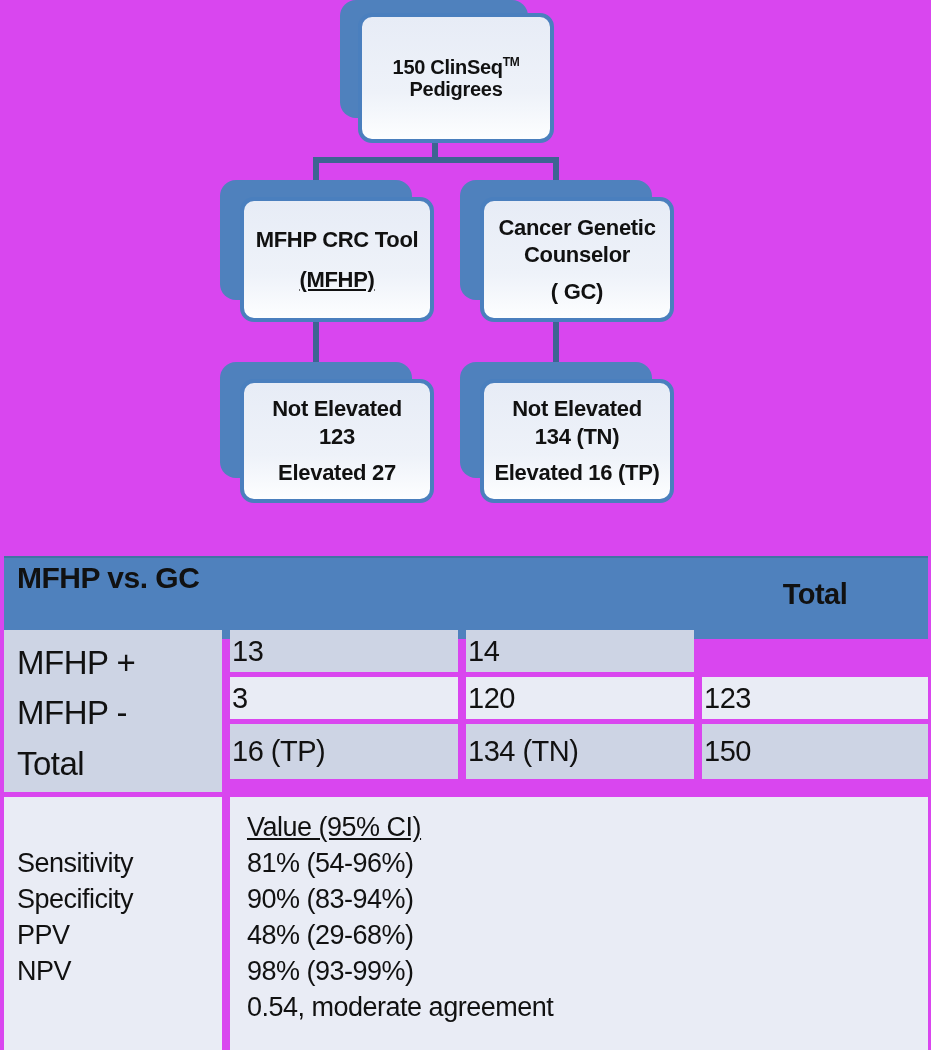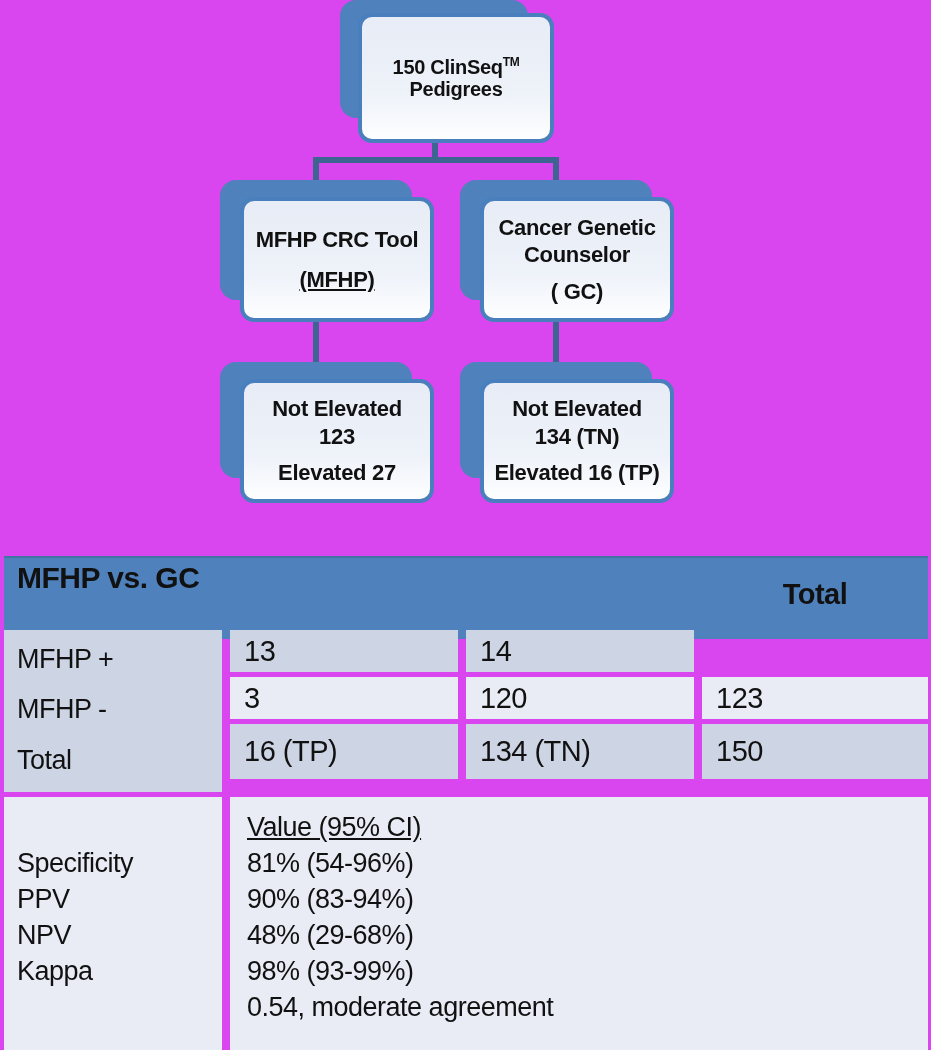"MFHP +" .rowlabel { font-size: 27px -> 33px }
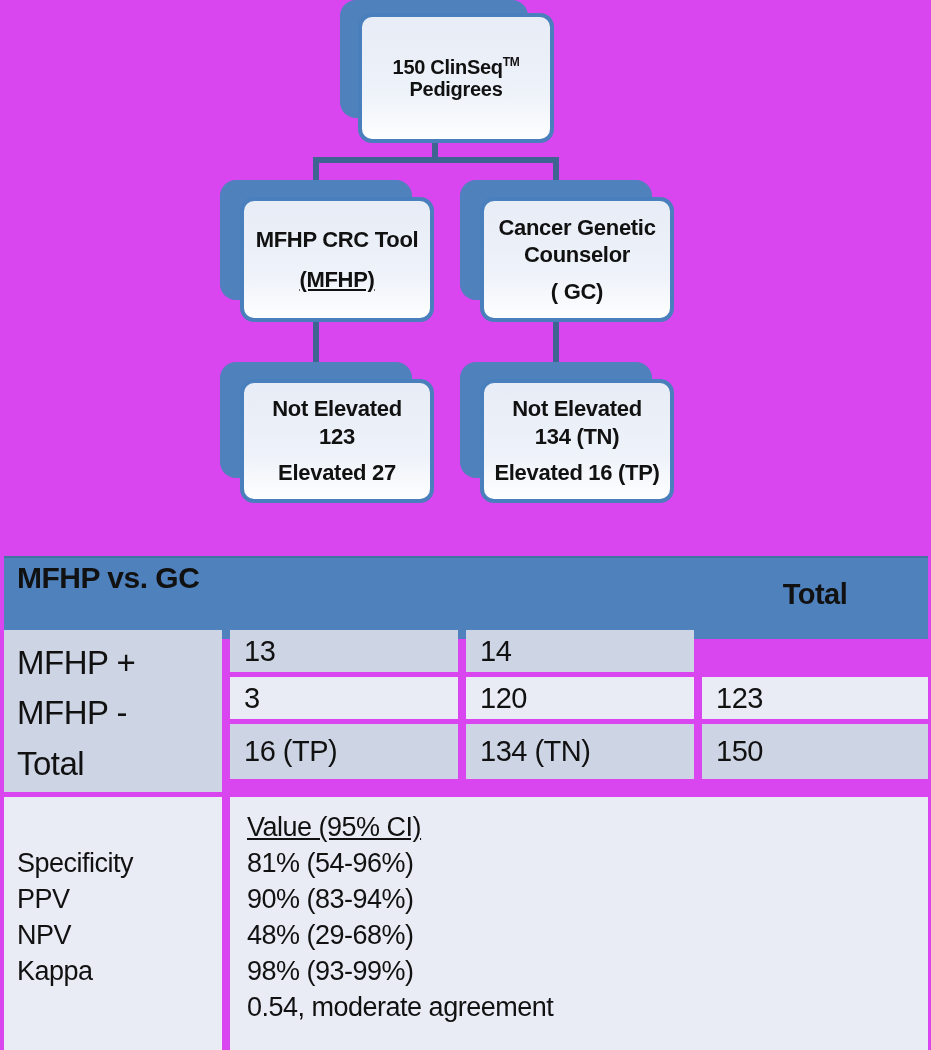"13" .cell { padding-left: 14px -> 2px }
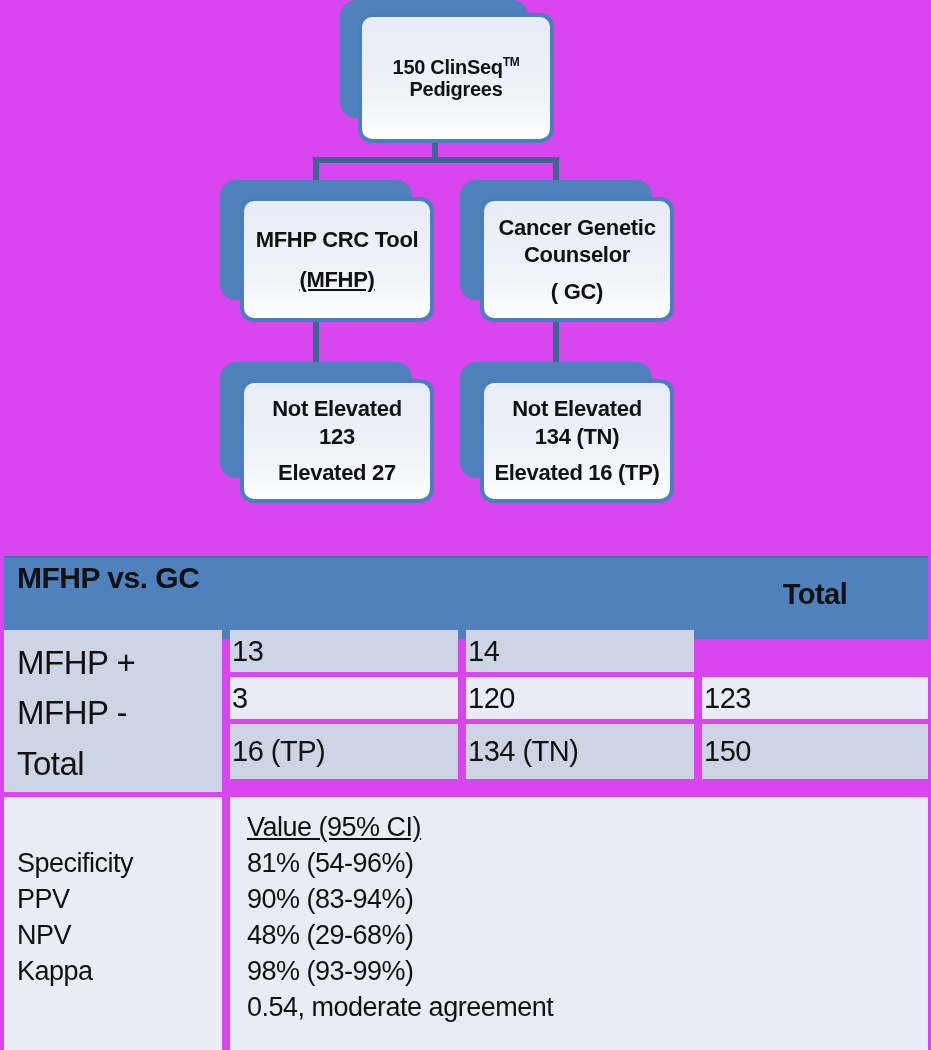"Sensitivity" div.statline { html: none -> <div>Sensitivity</div> }
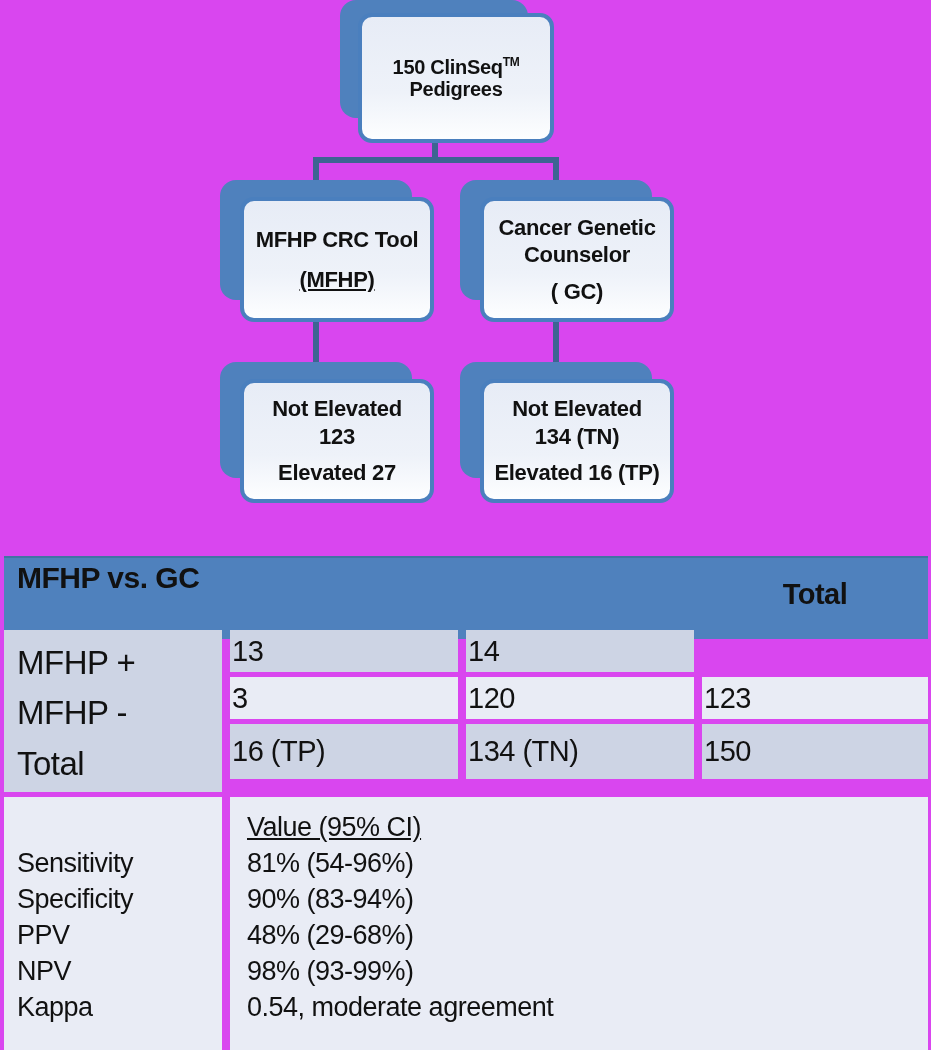"Kappa" div.statline { html: <div>Kappa</div> -> none }
